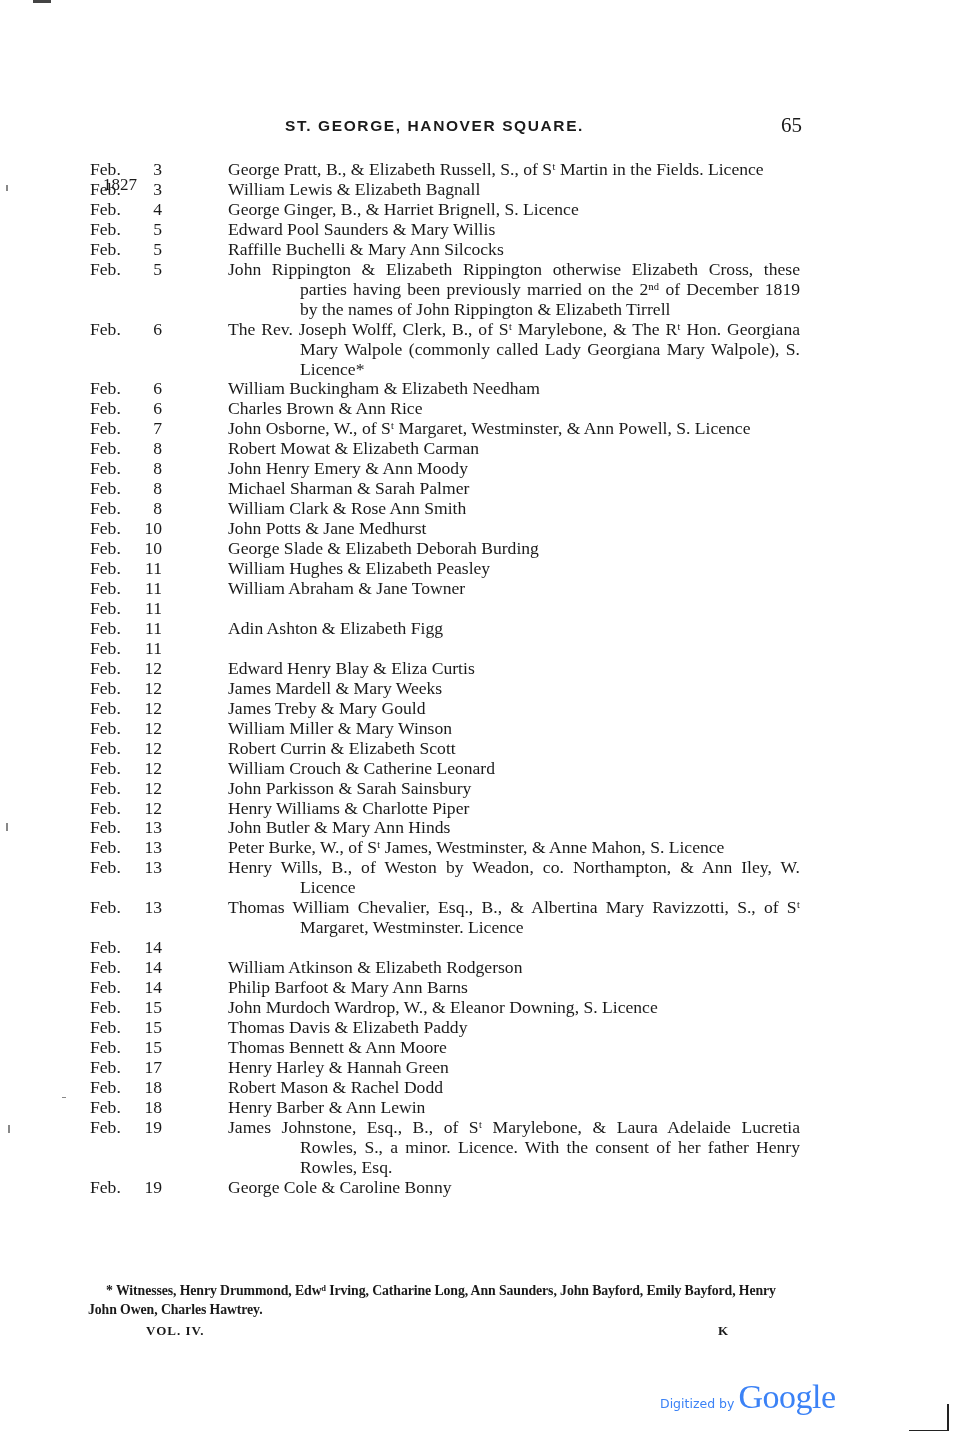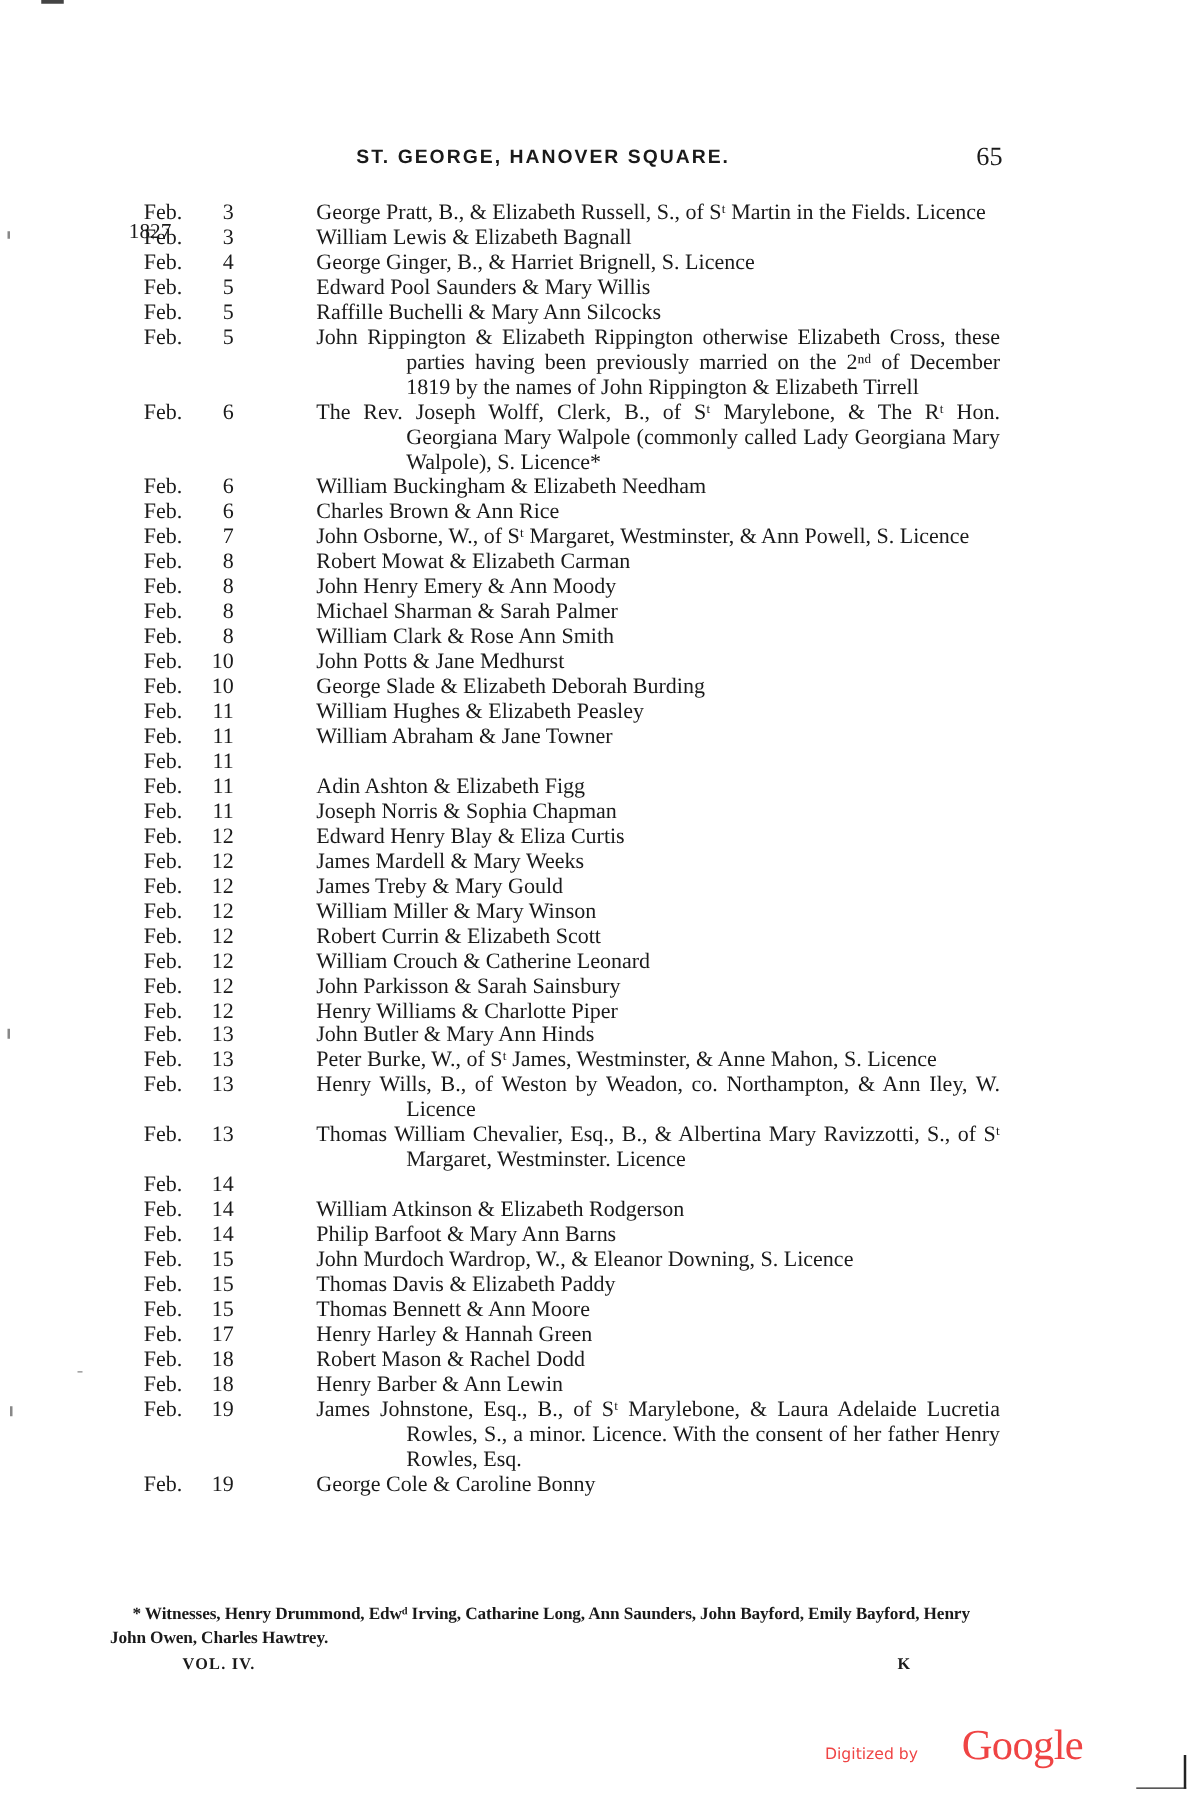"Feb." .entry .month { margin-left: 25px -> none }
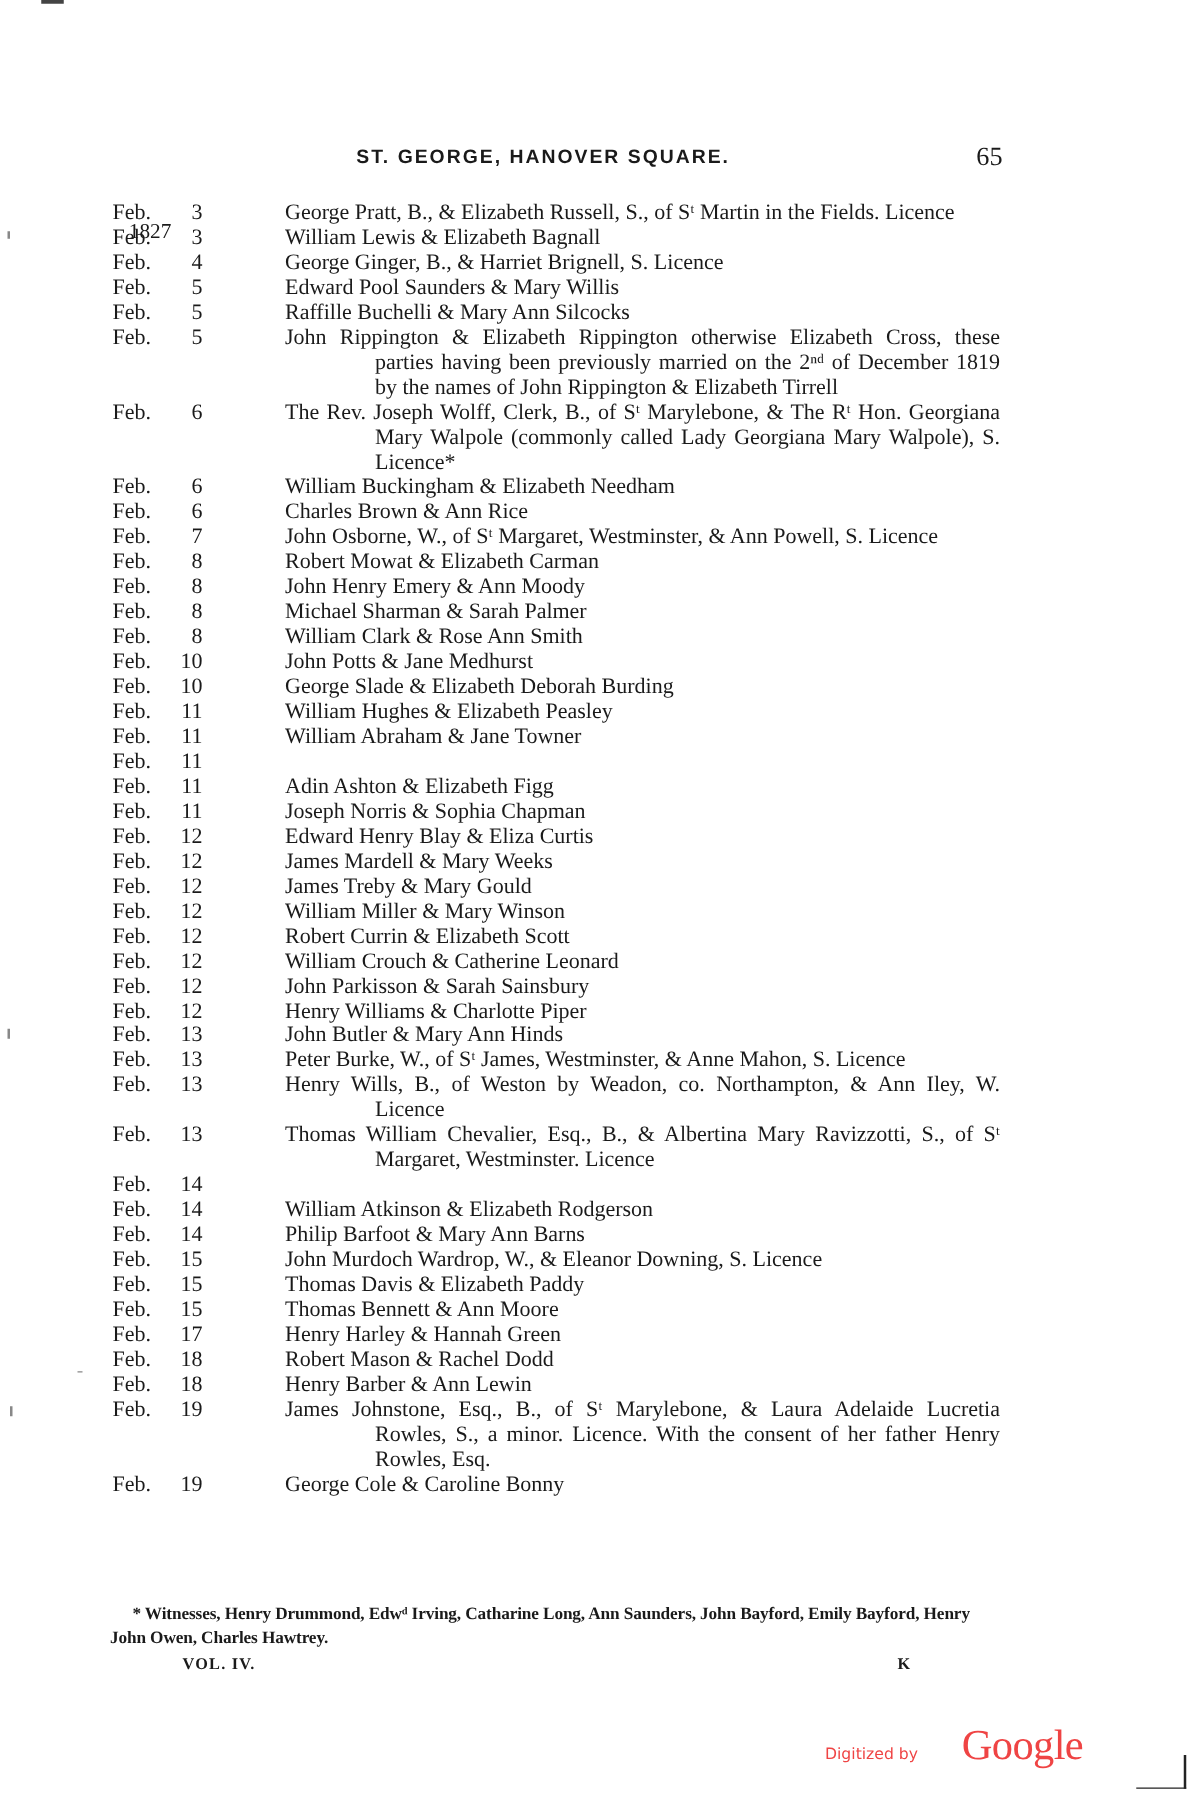"Joseph Norris & Sophia Chapman" span.text { html: <span>Joseph Norris &amp; Sophia Chapman</span> -> none }
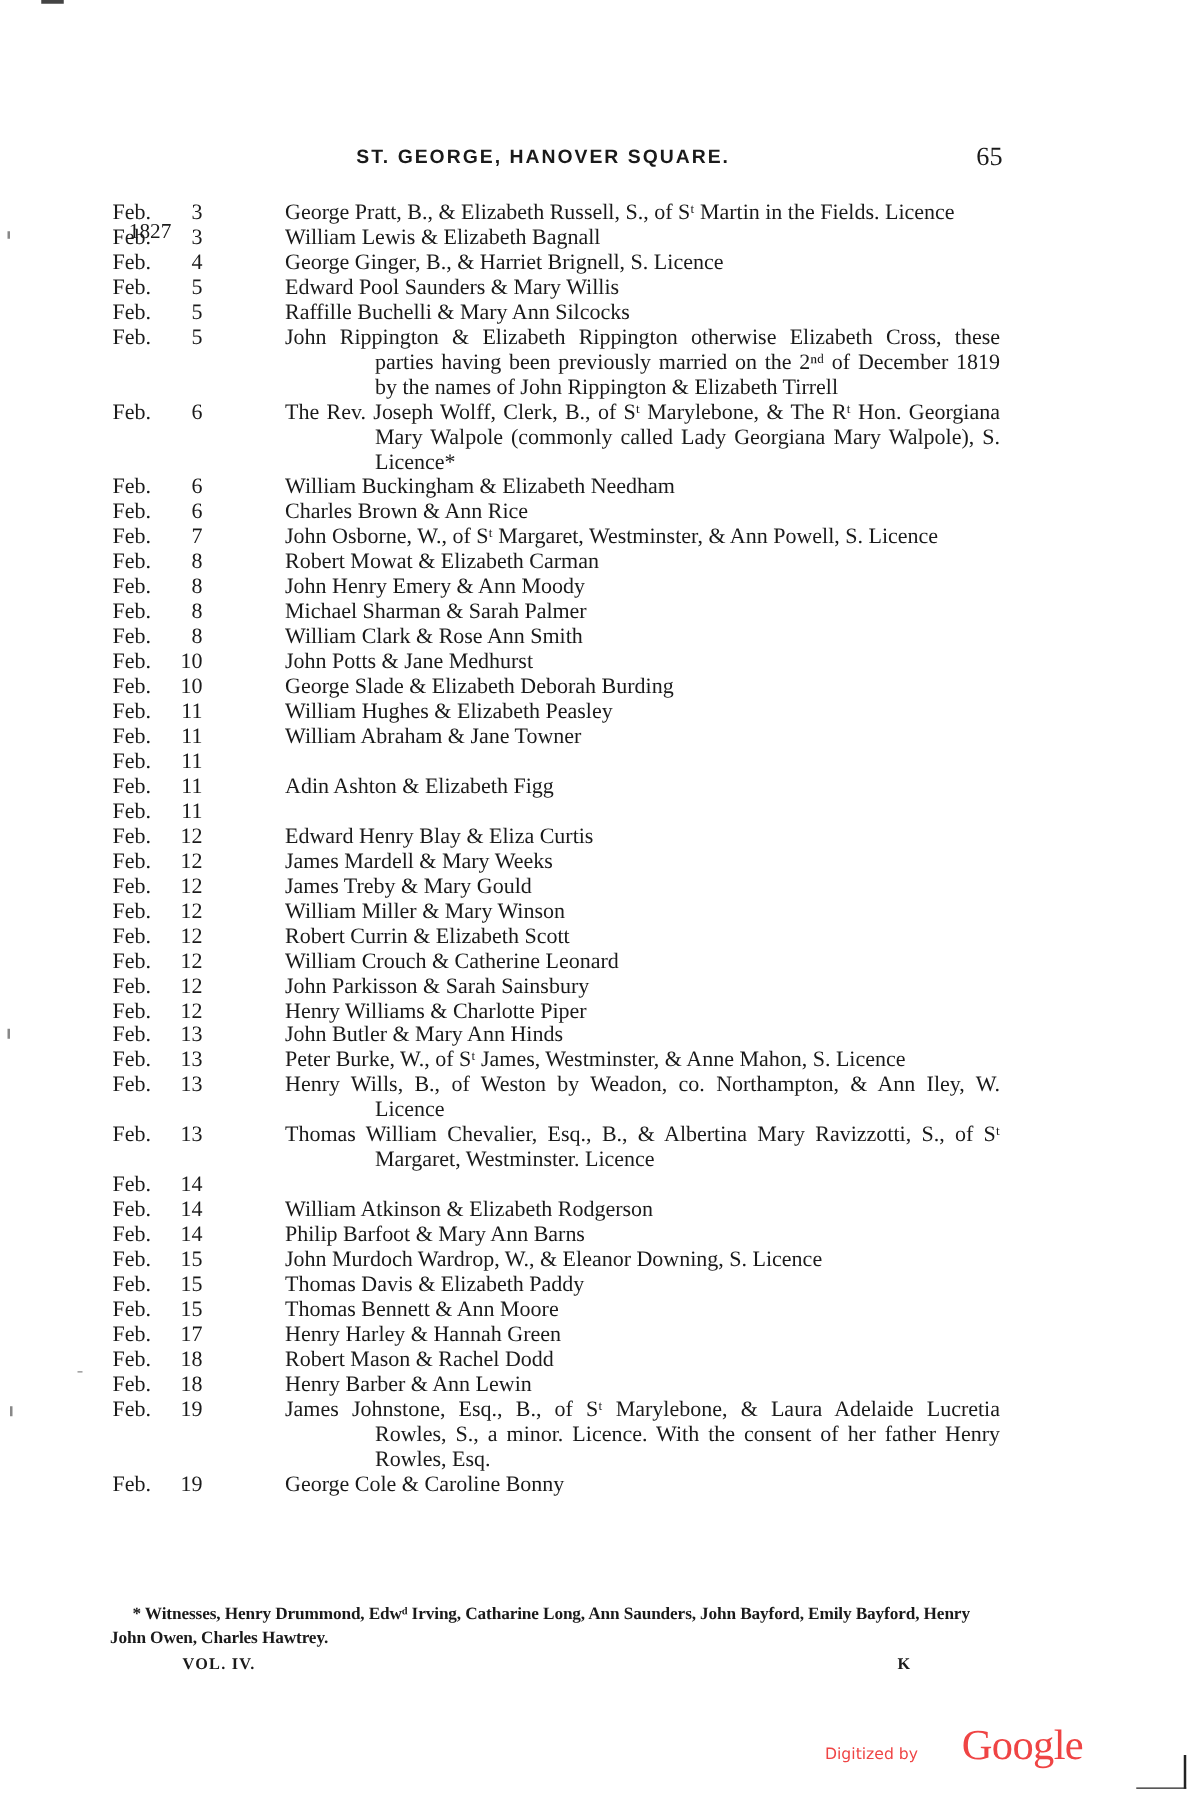"Digitized by" .digitized { color: #ef4444 -> #3b82f6; gap: 31px -> none }
